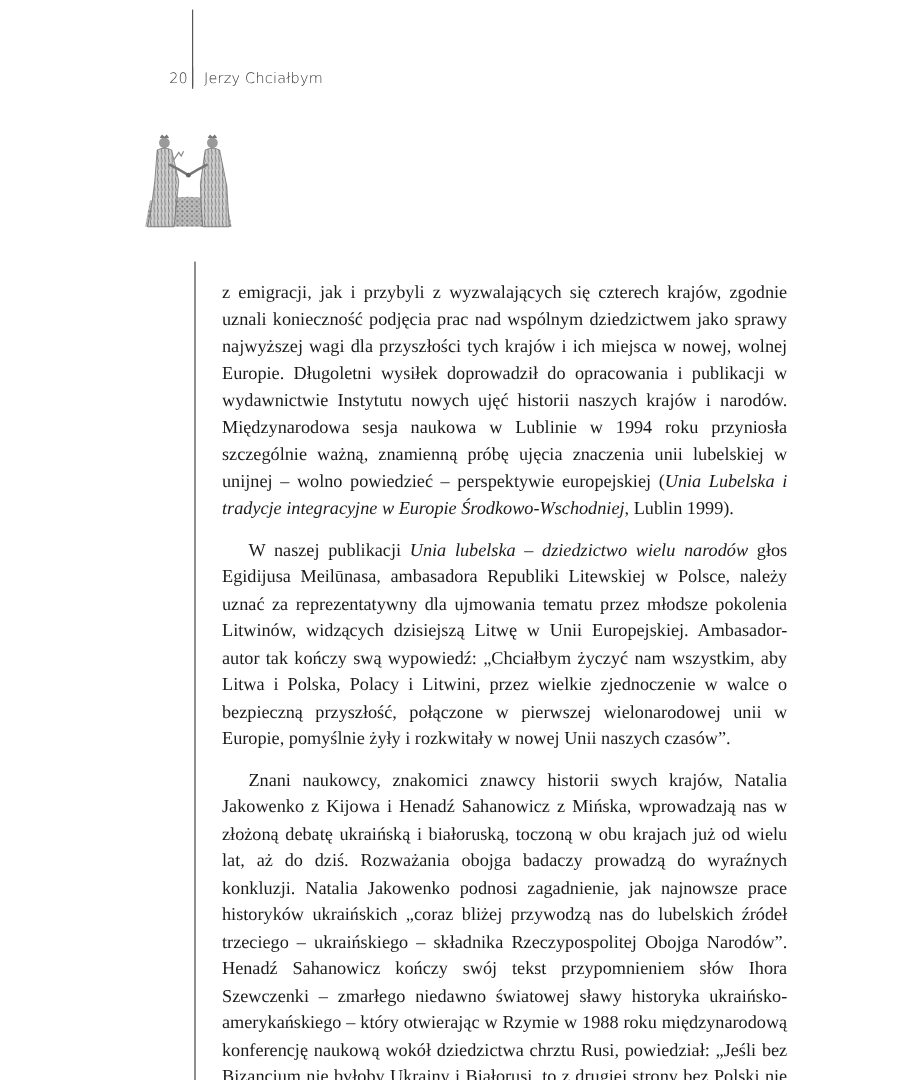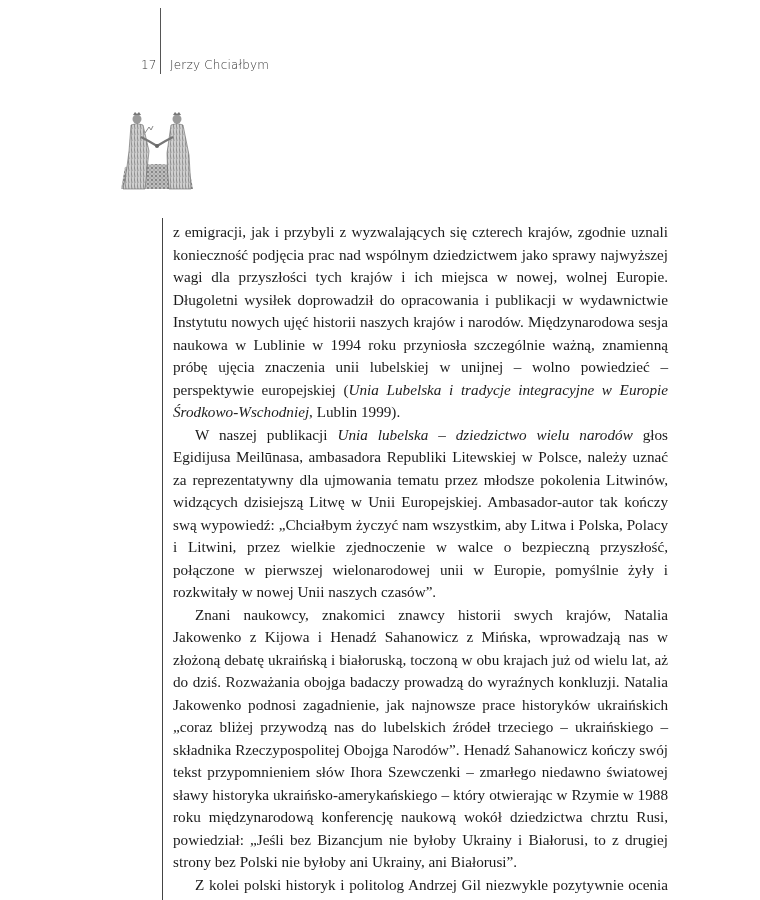"17" span.pg { text: 17 -> 20 }
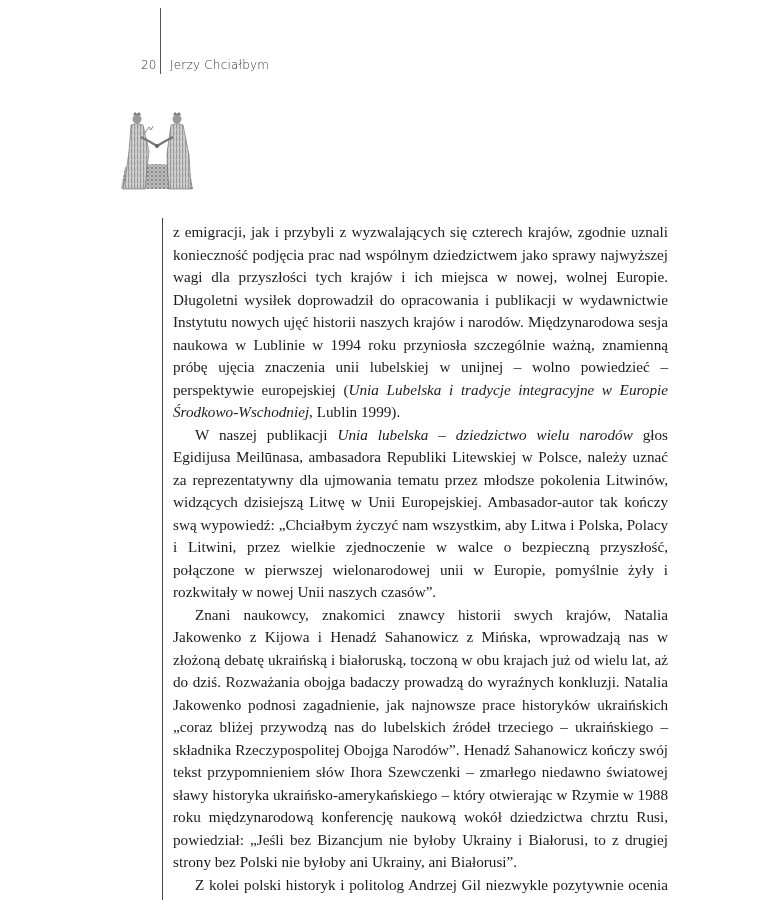"z emigracji, jak i przybyli" .body-text p { margin: 0 -> 12px }
